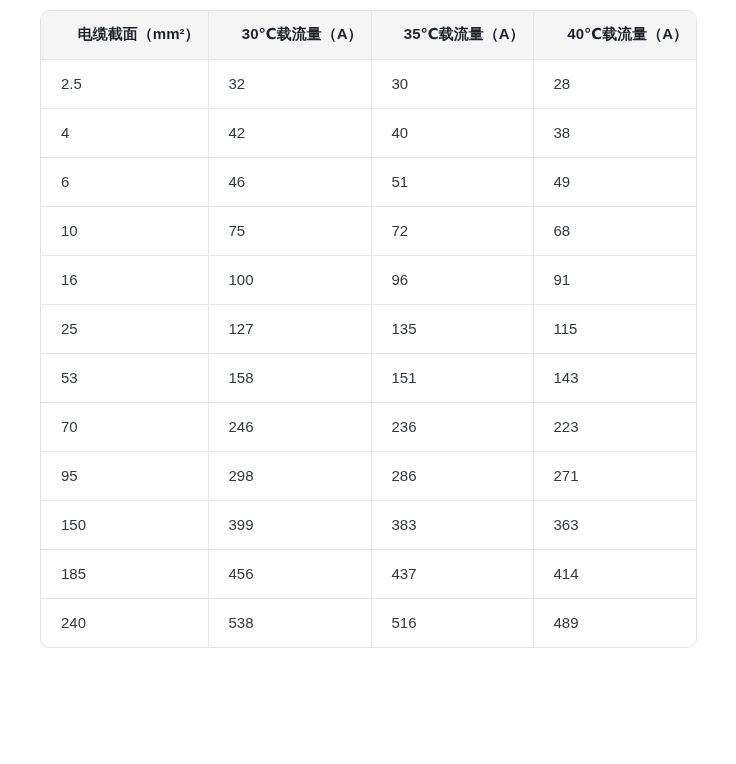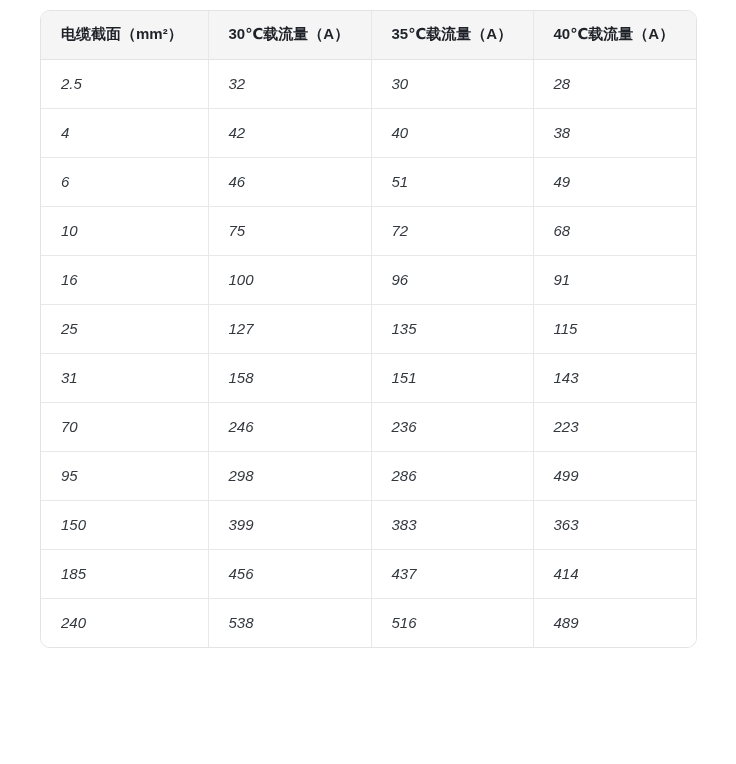"电缆截面（mm²）" th { text-align: left -> right }
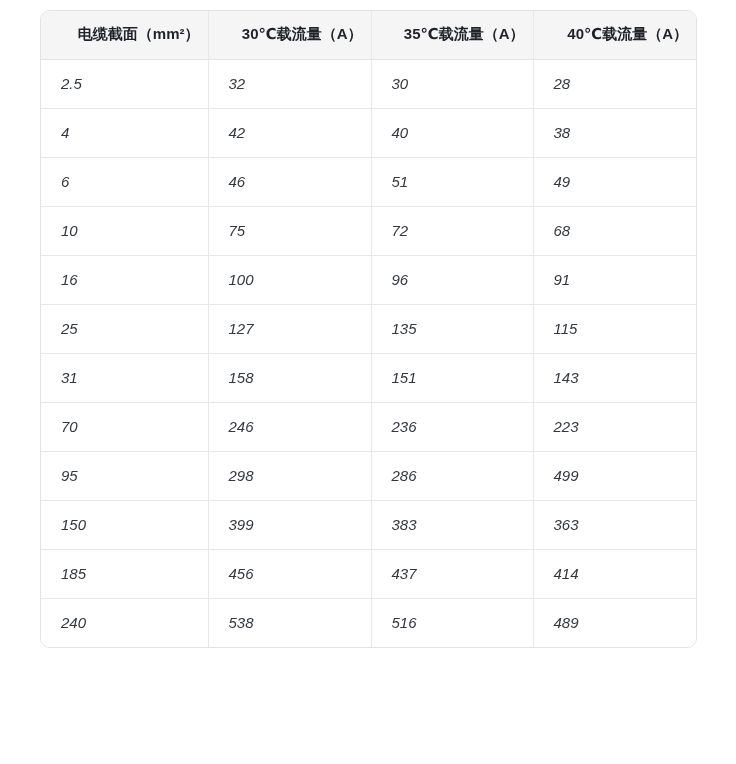"2.5" td { font-style: italic -> none }
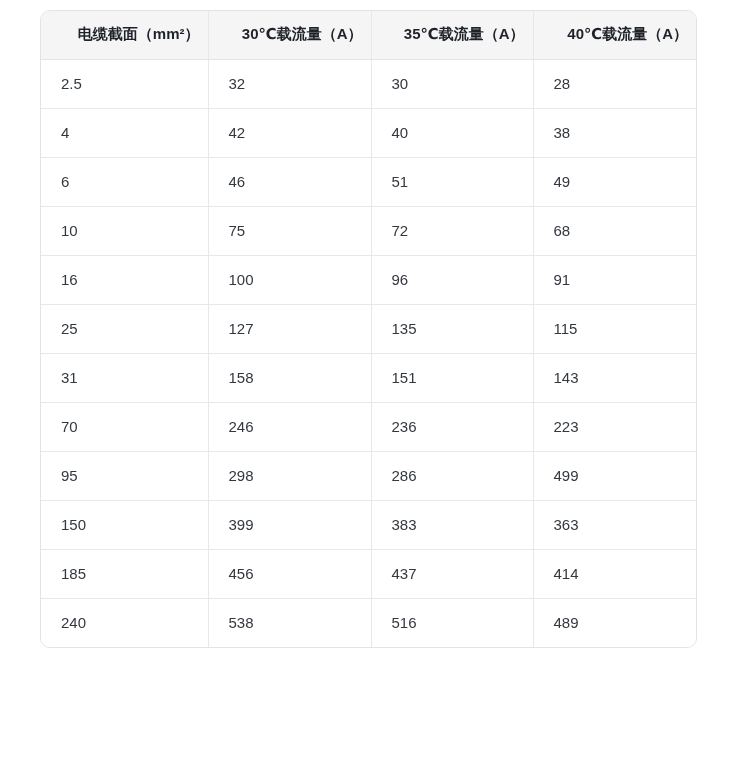"31" td { text: 31 -> 53 }
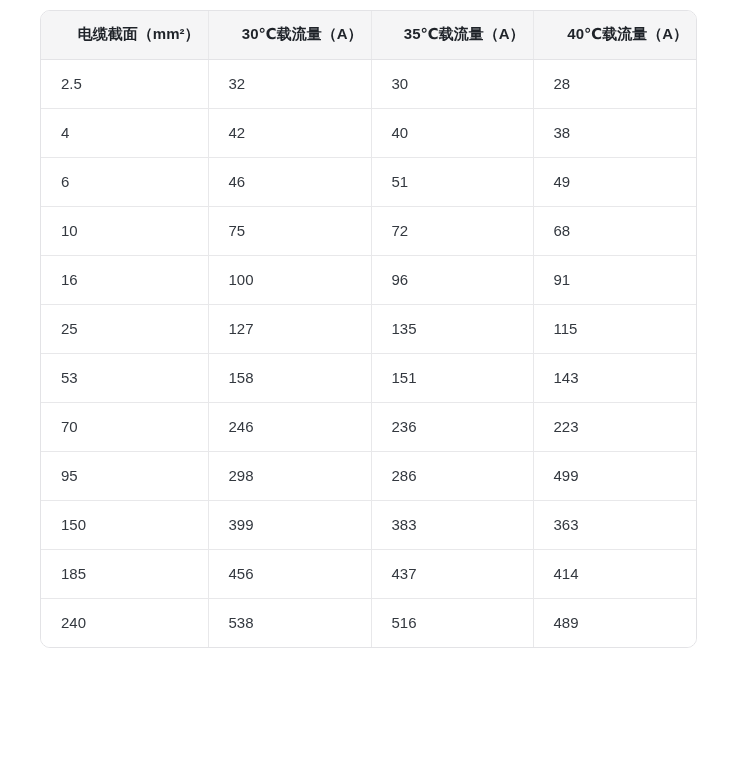"499" td { text: 499 -> 271 }
